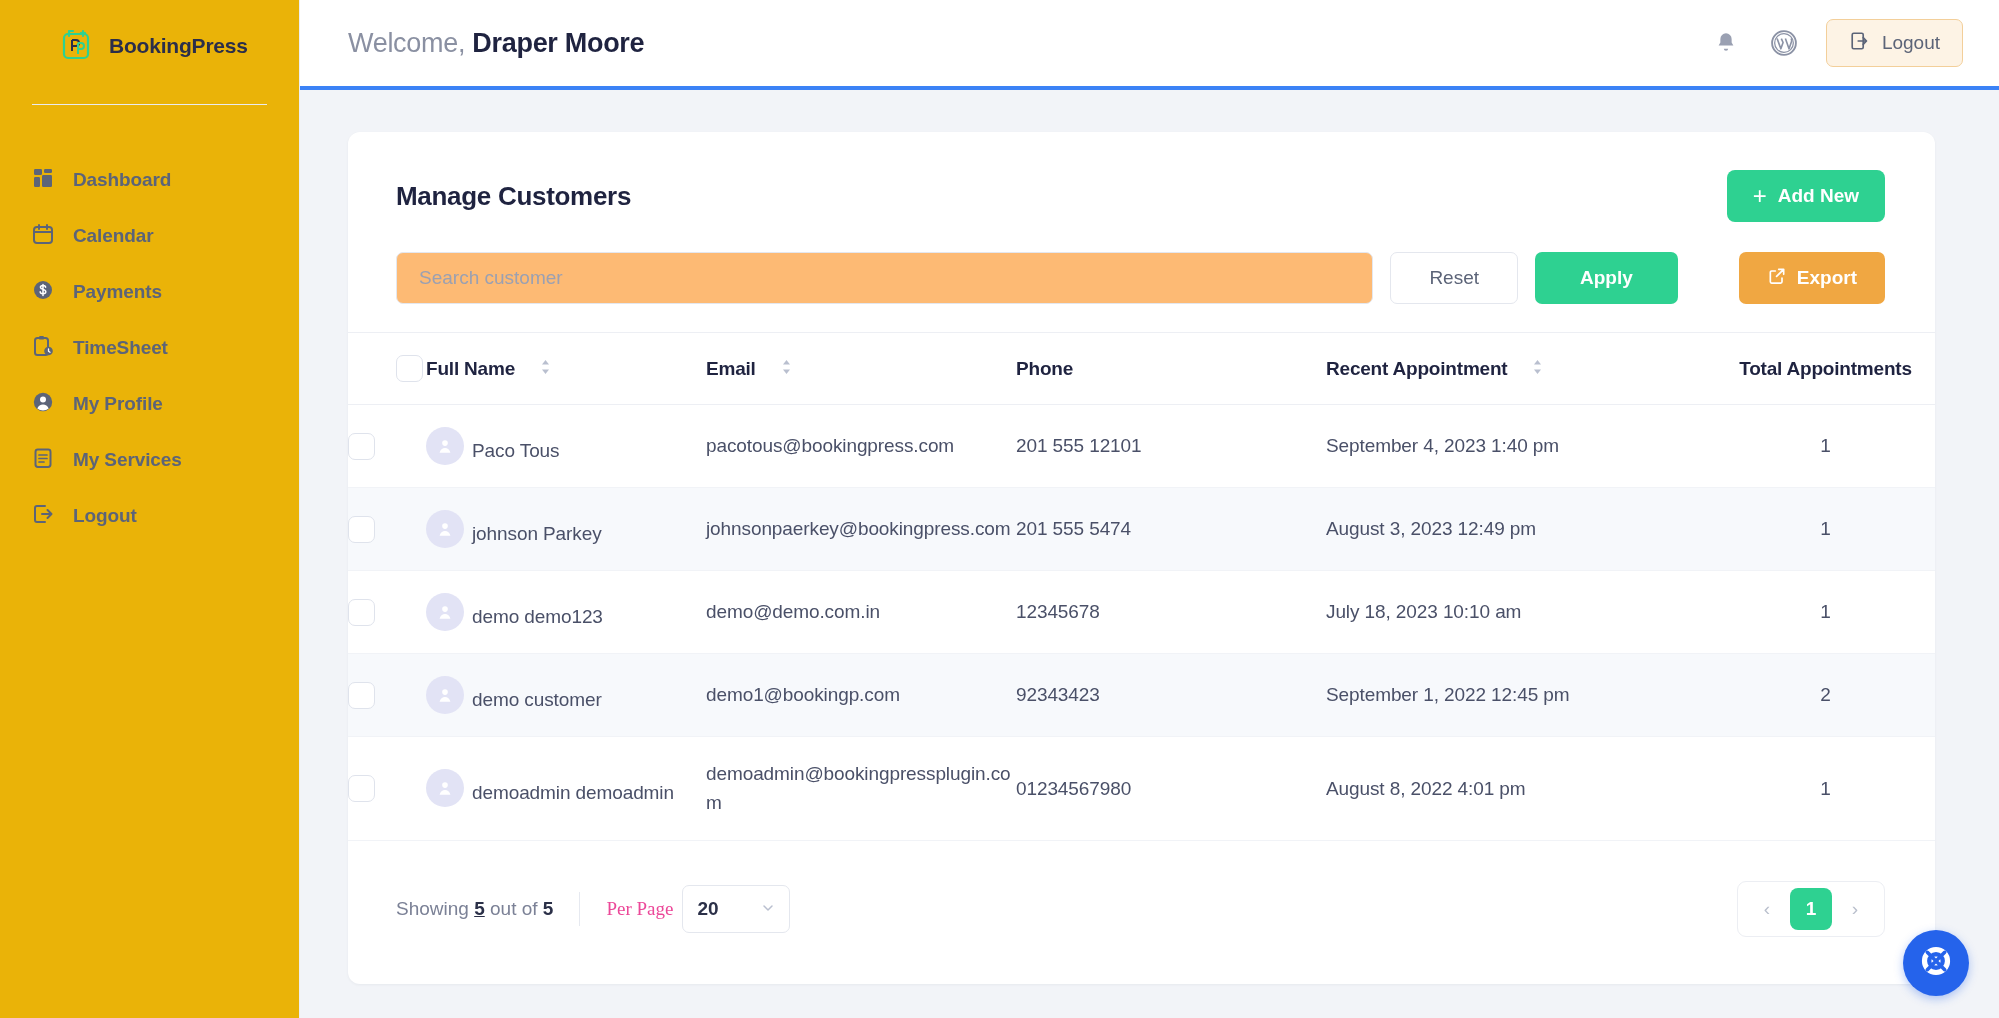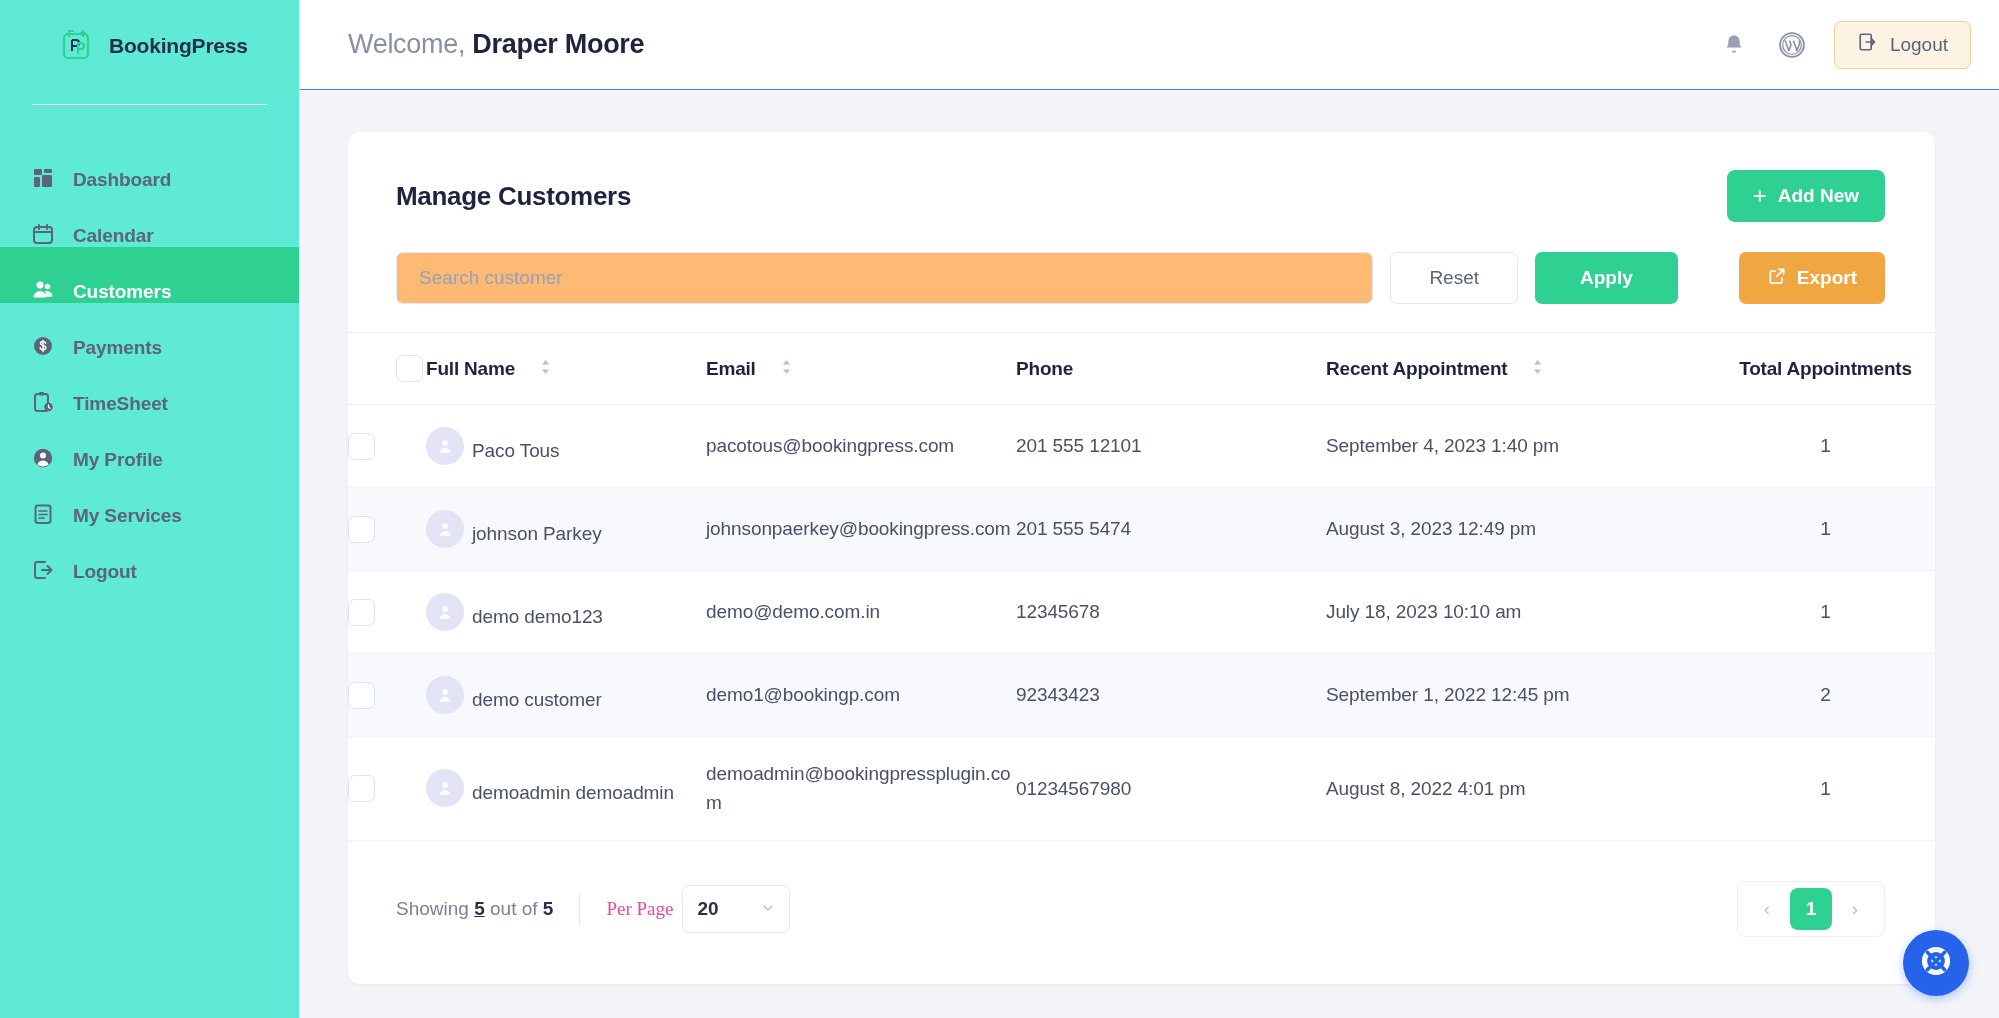"BookingPress" .sidebar { background: #5eead4 -> #eab308 }
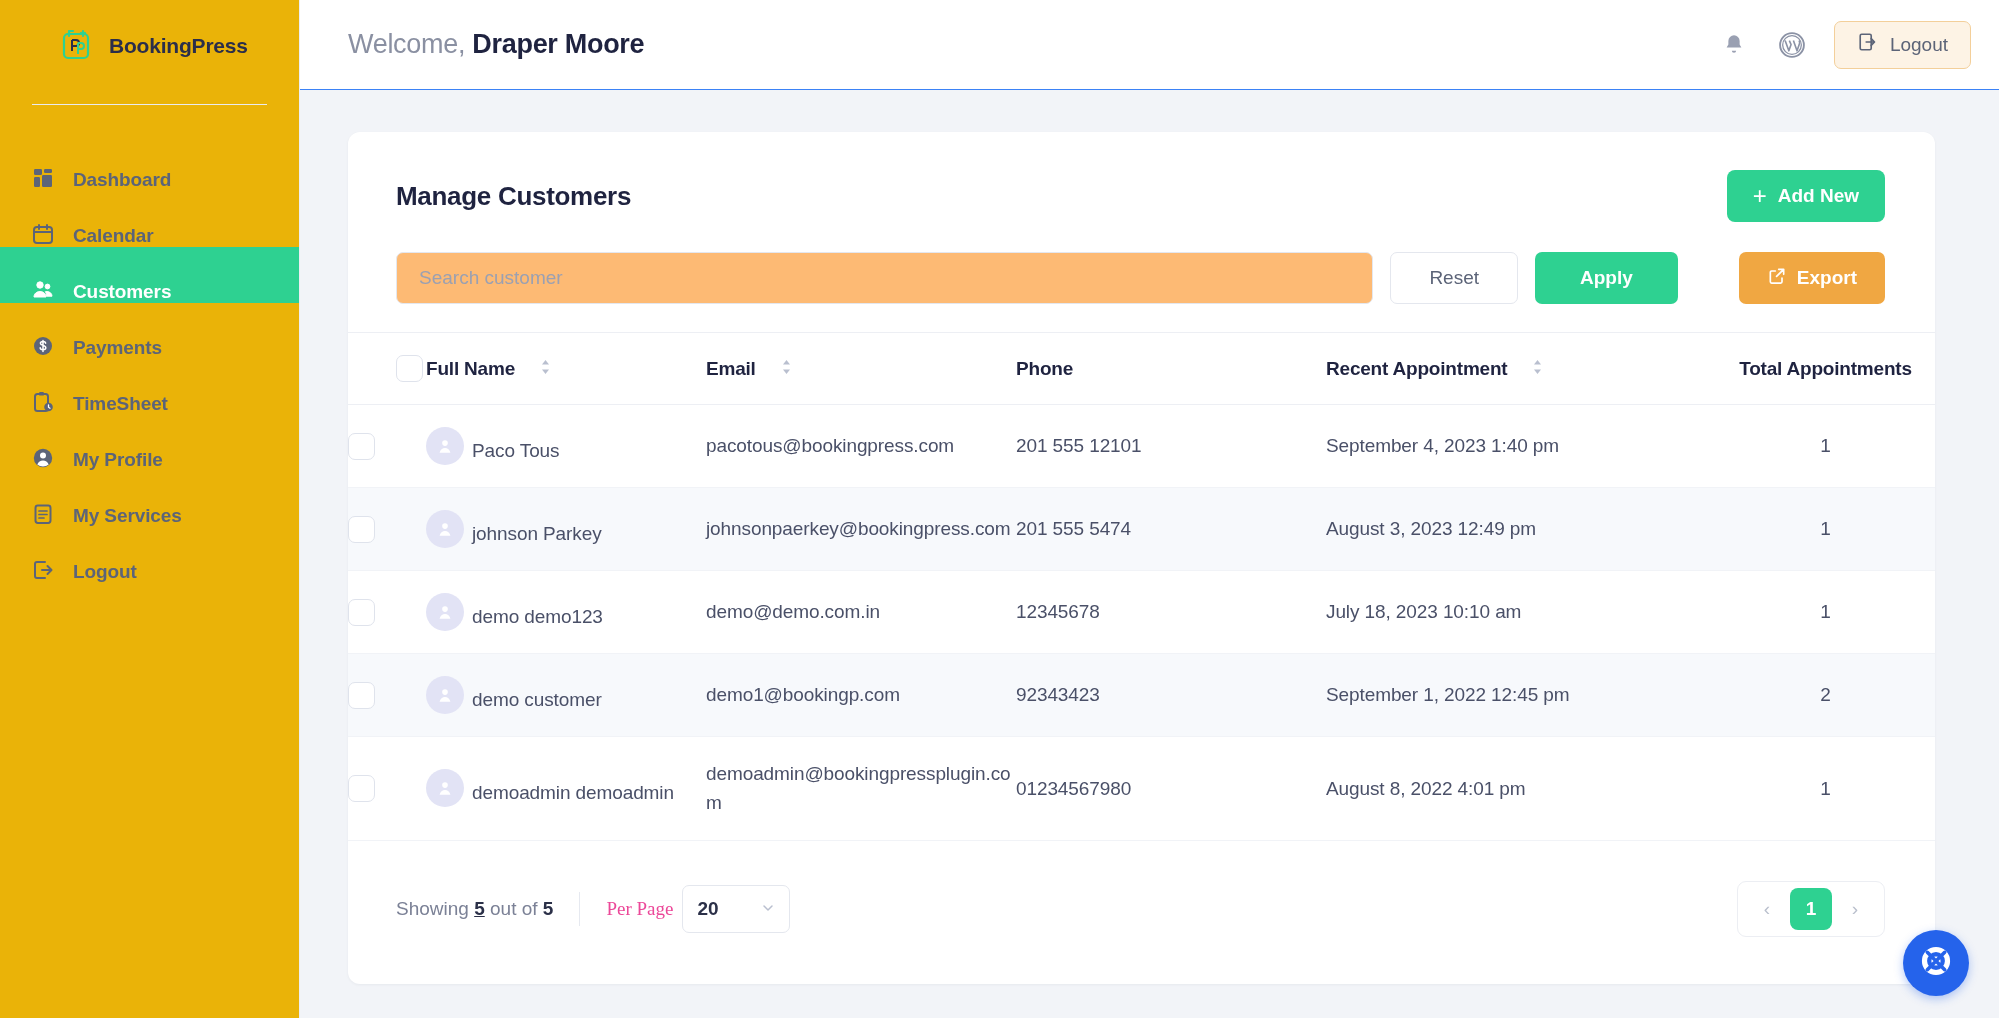"Welcome, Draper Moore" .topbar { border-bottom: 1px solid #3b82f6 -> 4px solid #3b82f6; padding: 0 28px 0 48px -> 0 36px 0 48px }
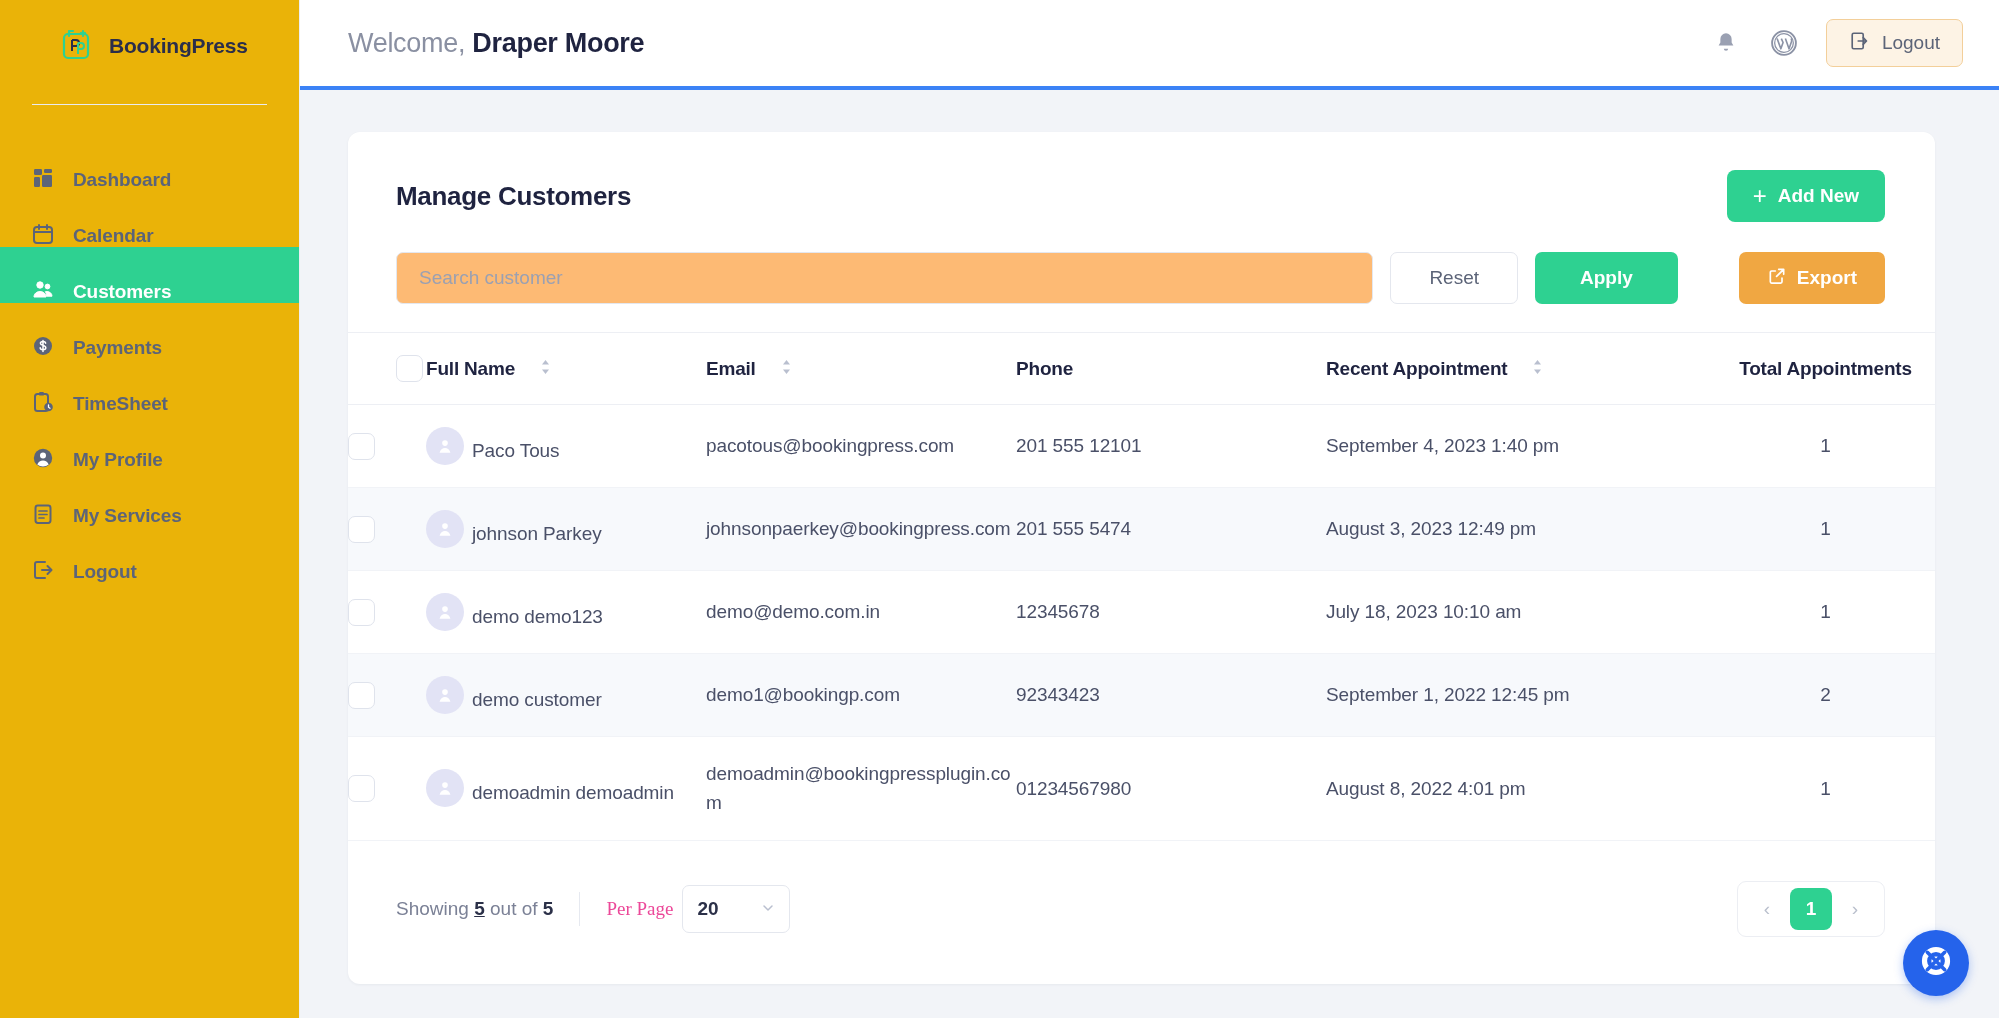"Customers" div.nav-item { html: <div> <span> <svg> <circle></circle> <circle></circle> <path></path> <path></path> </svg> </span> <span>Customers</span> </div> -> none }
